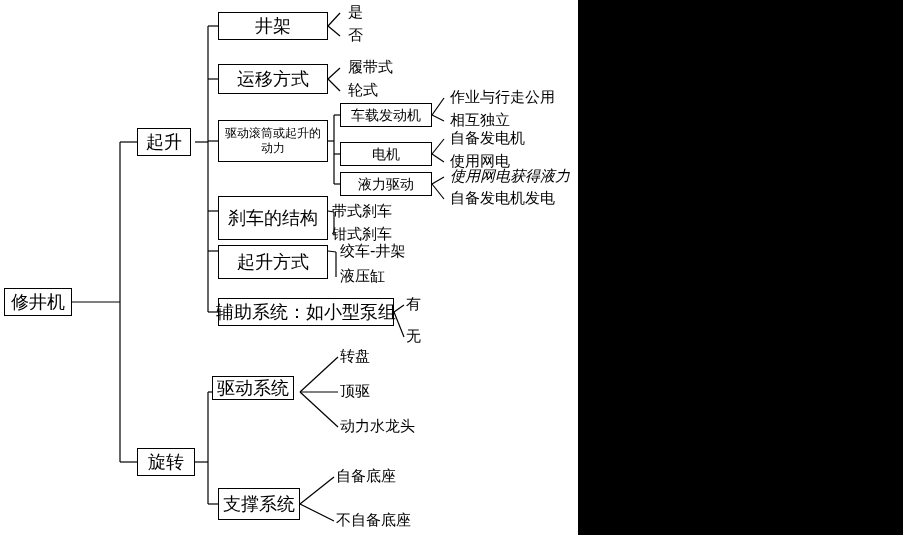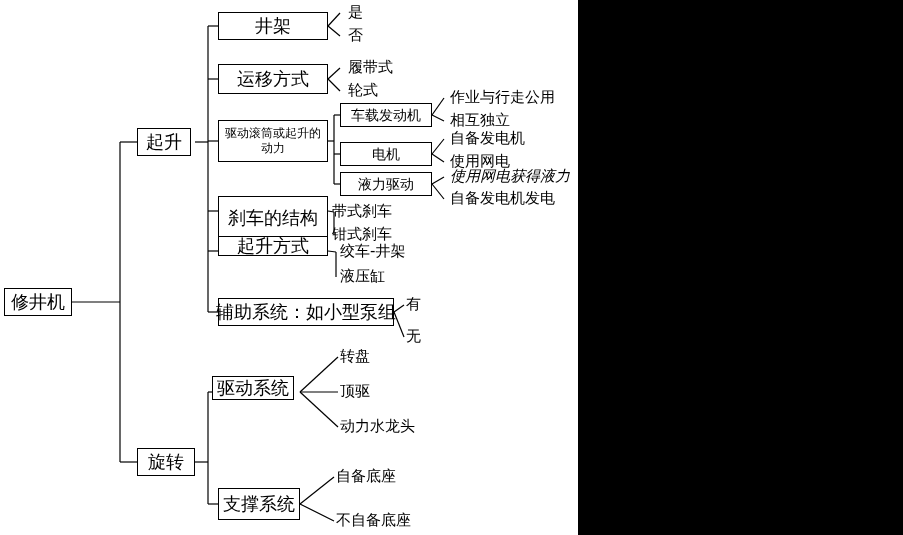"起升方式" div.node { height: 20px -> 34px; top: 236px -> 245px }
